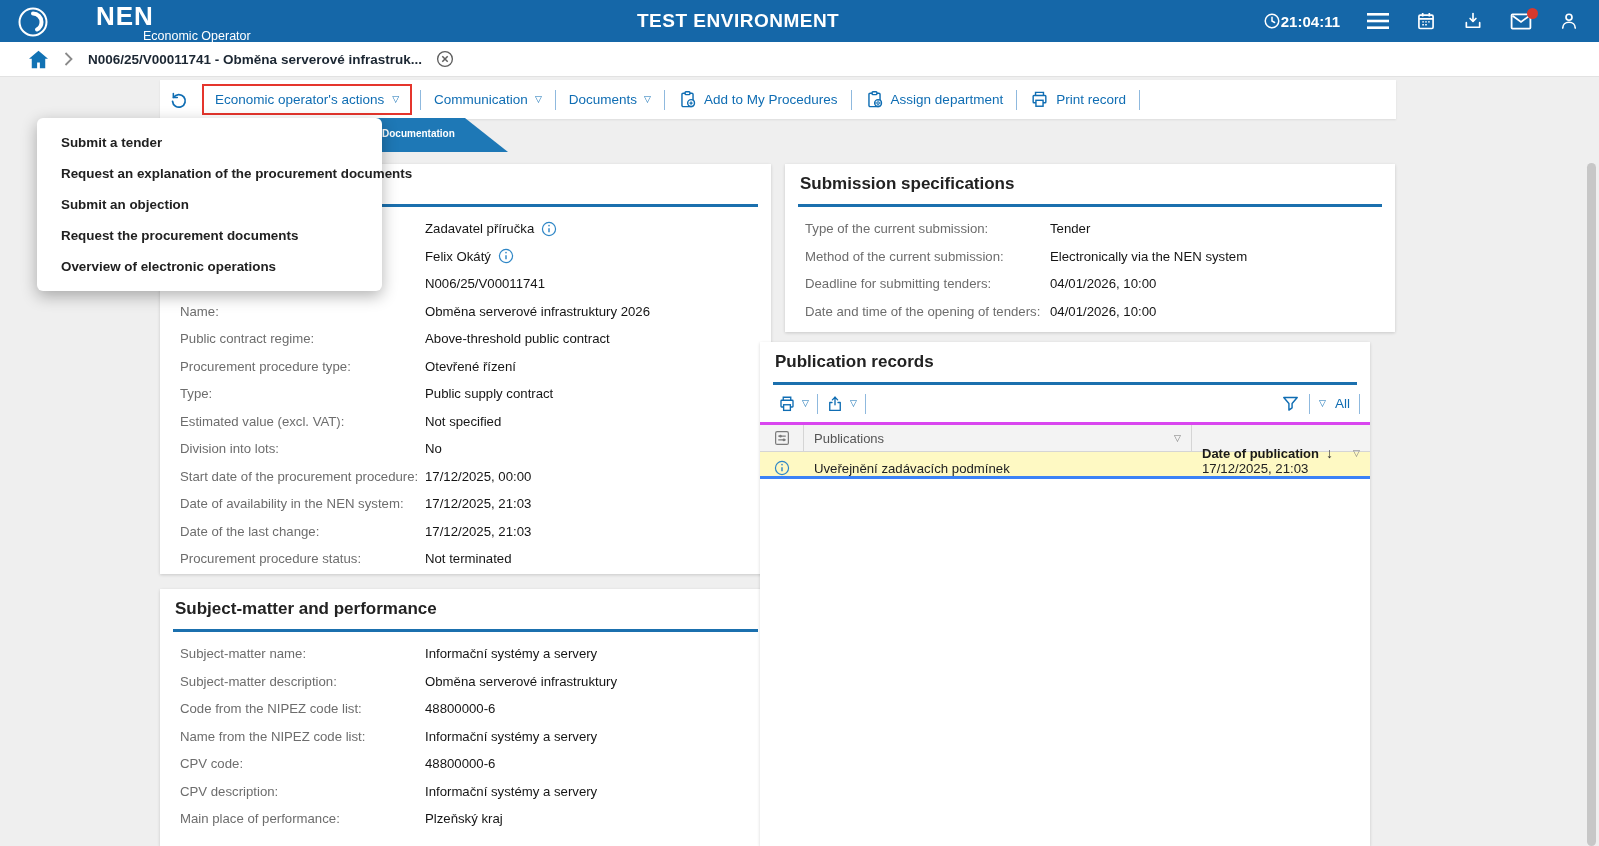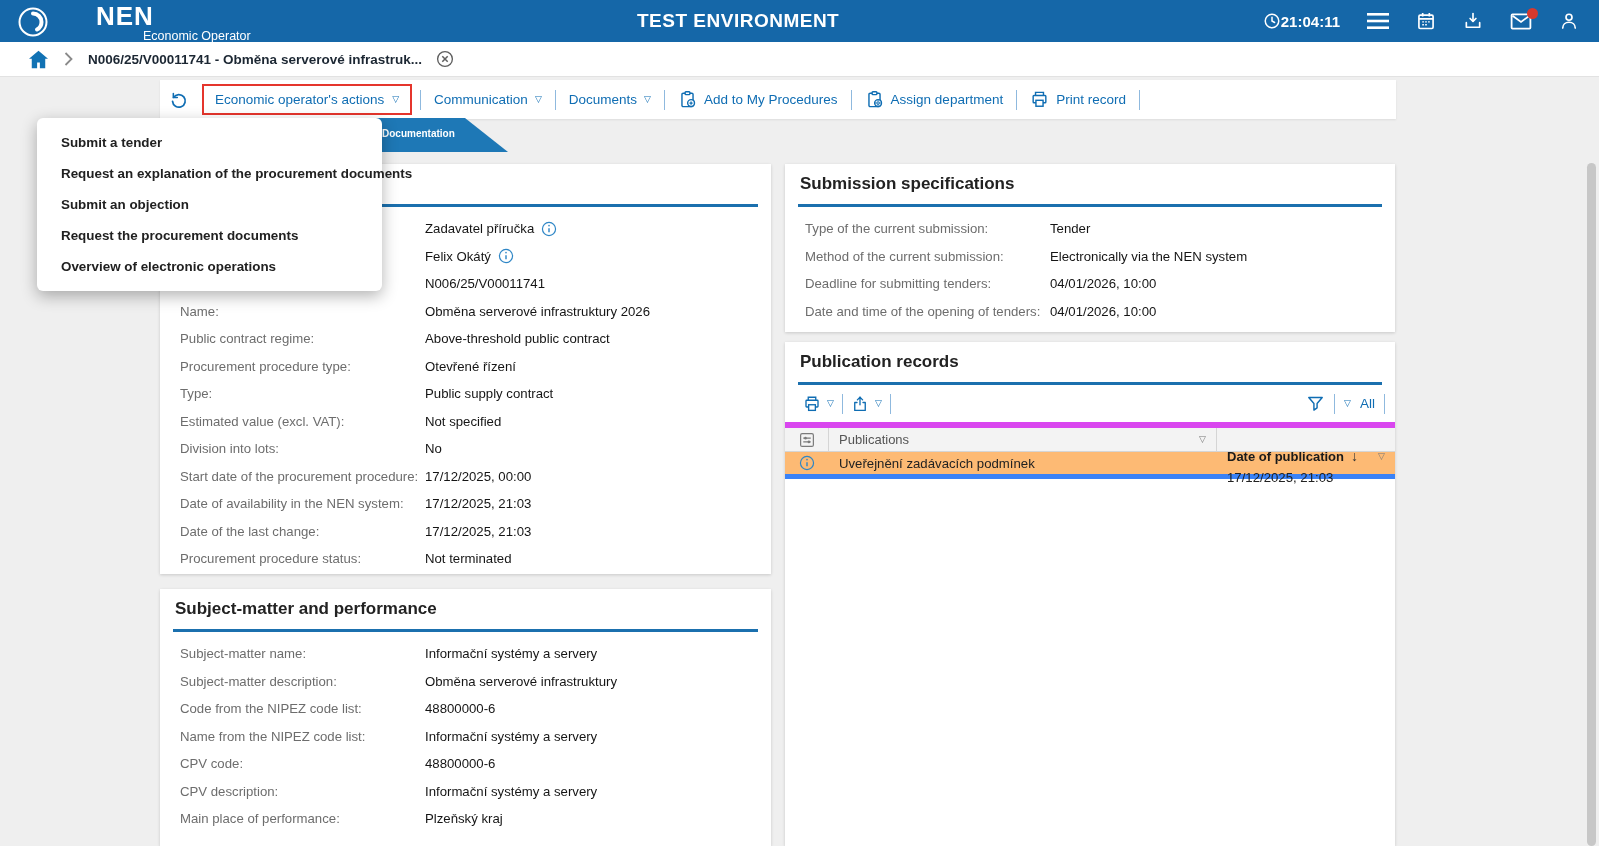"Publication records" #card-publications { left: 785px -> 760px }
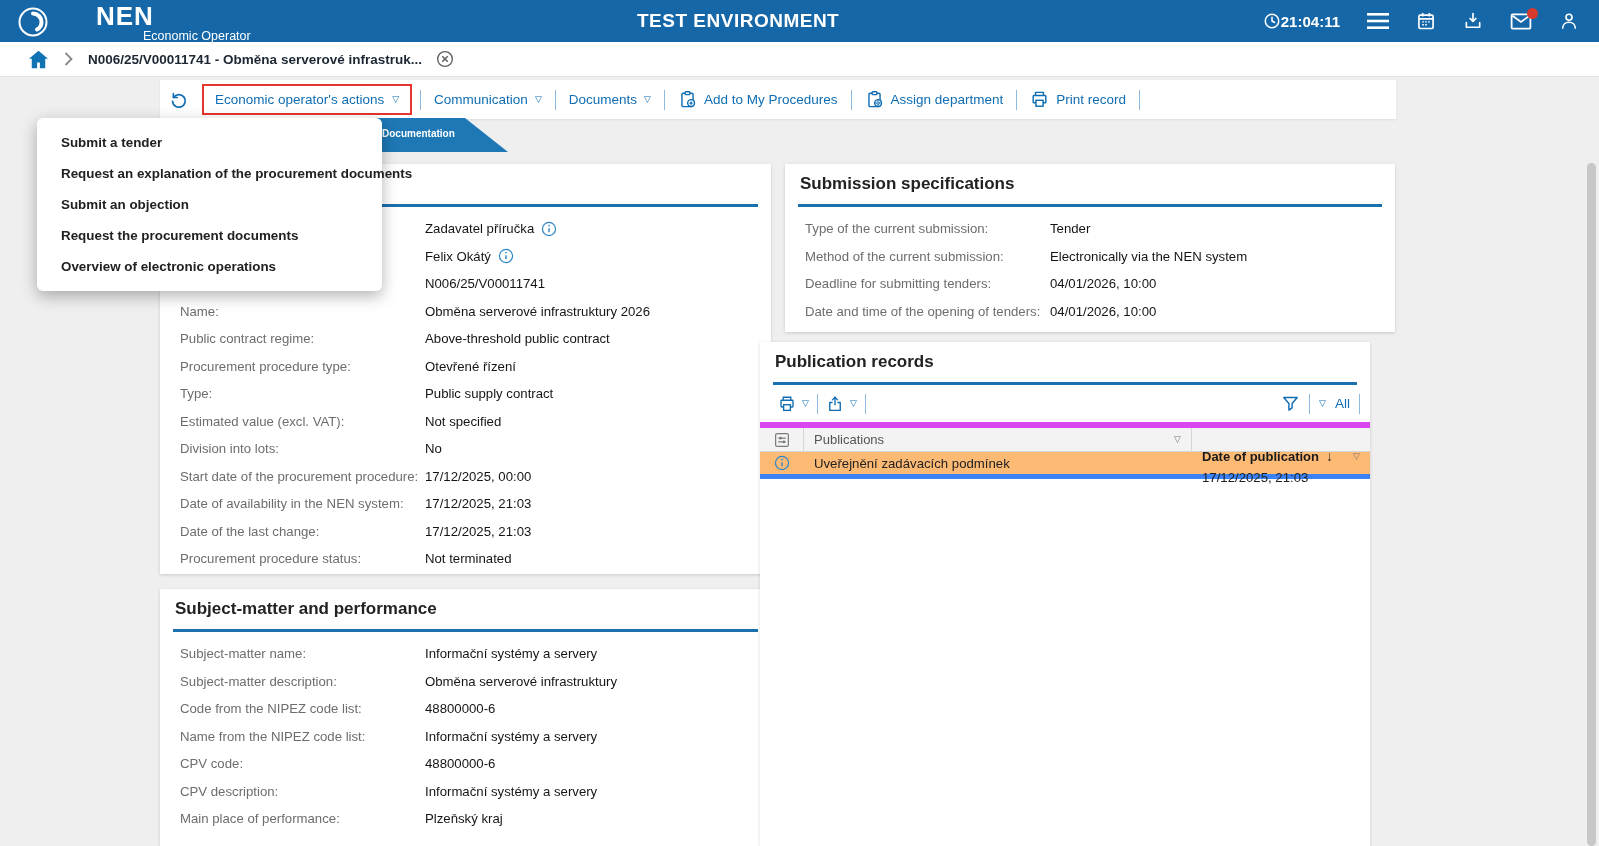"Publications" .thead { border-top: 6px solid #d946ef -> 3px solid #d946ef }
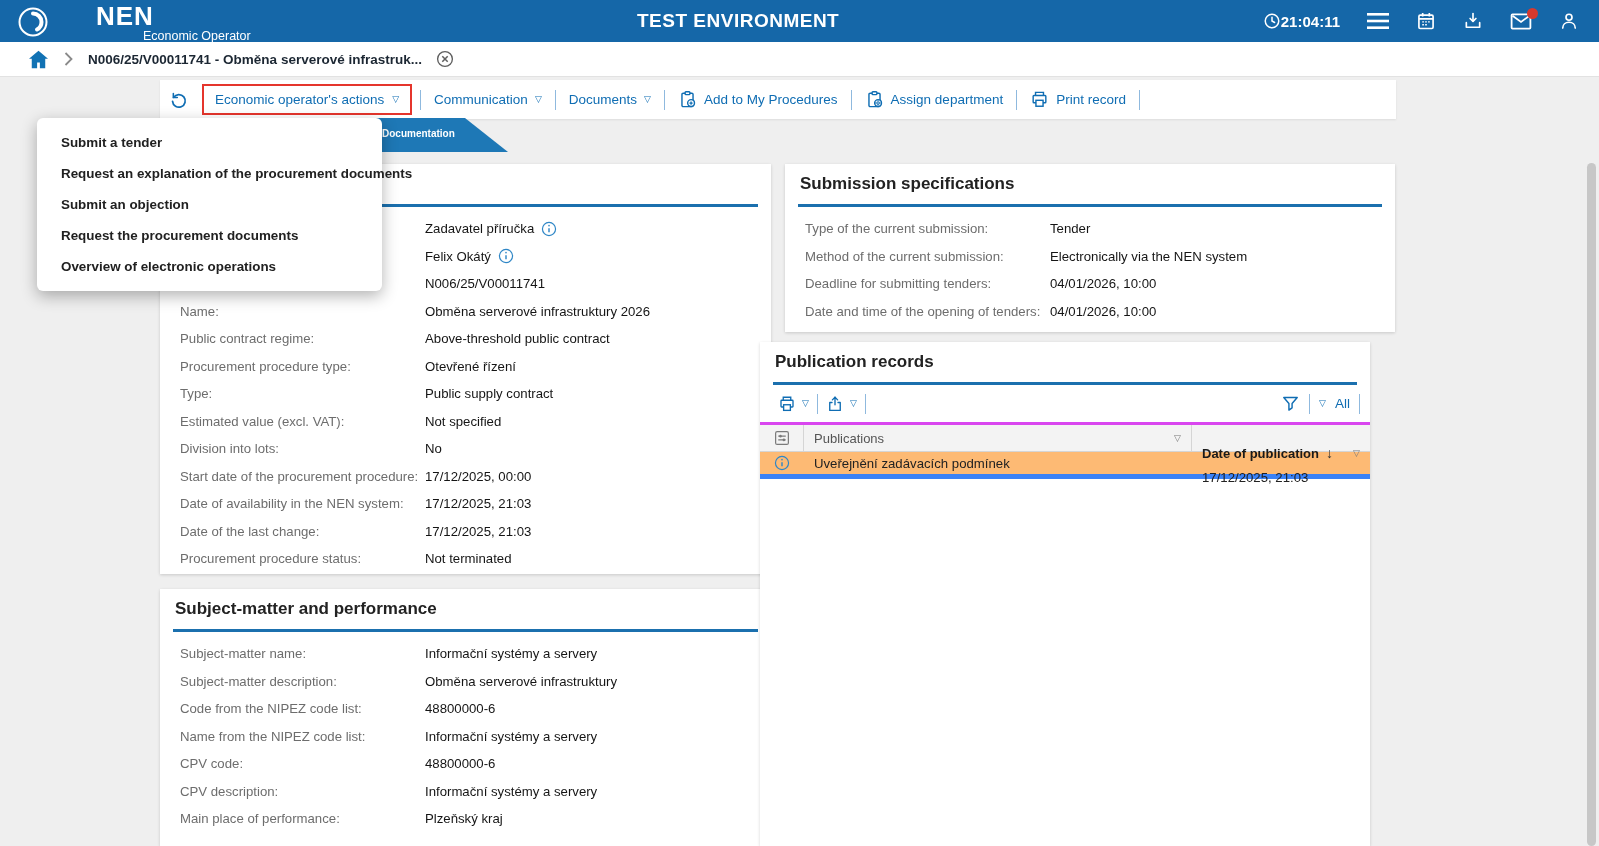"Uveřejnění zadávacích podmínek" .trow { align-items: center -> flex-end; background: #fdba74 -> #fef9c3; border-bottom: 5px solid #3b82f6 -> 3px solid #3b82f6 }
